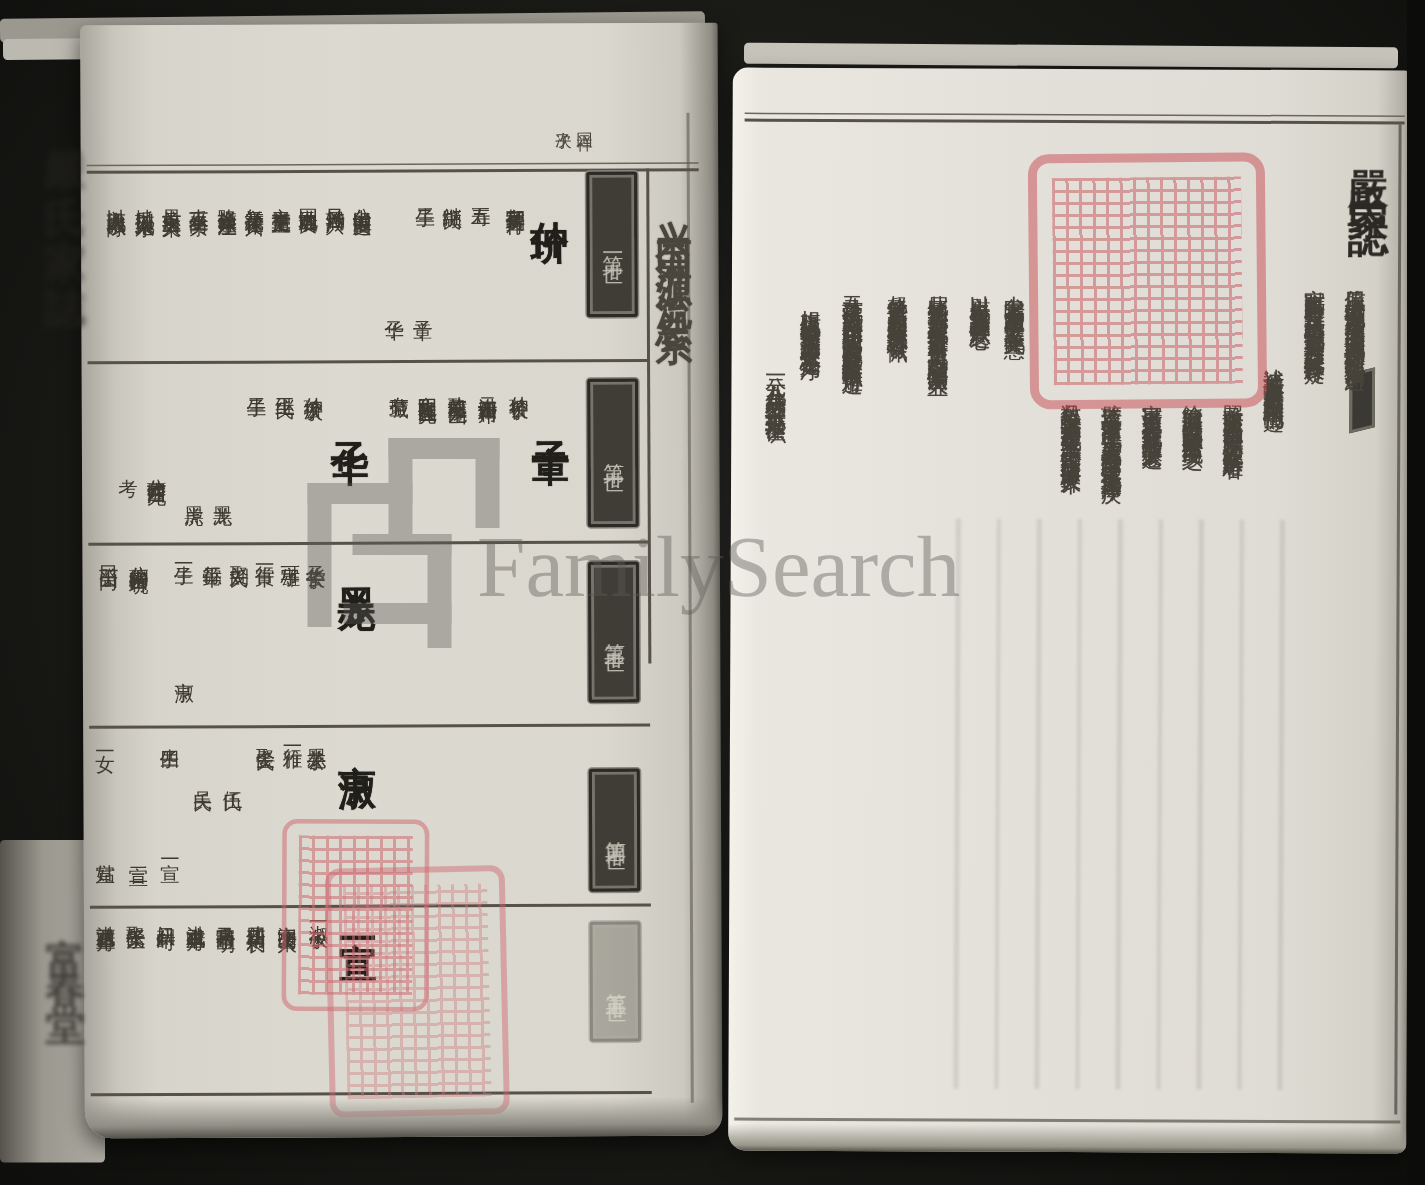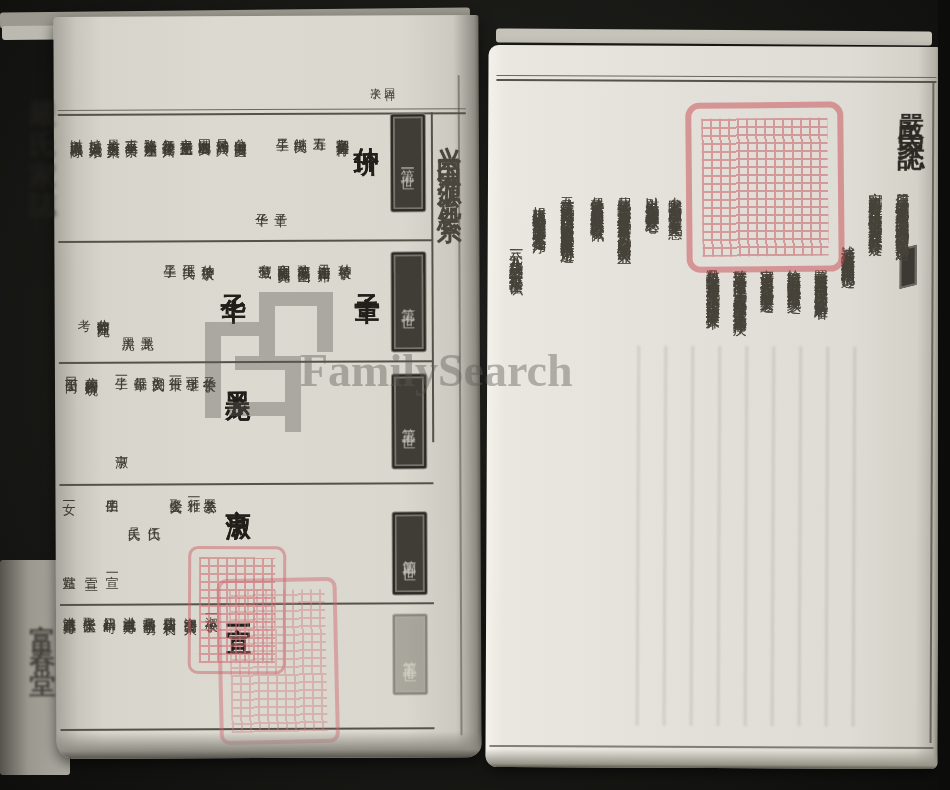"FamilySearch" .watermark { font-size: 46px -> 58px; font-weight: bold -> normal; left: 300px -> 318px }
